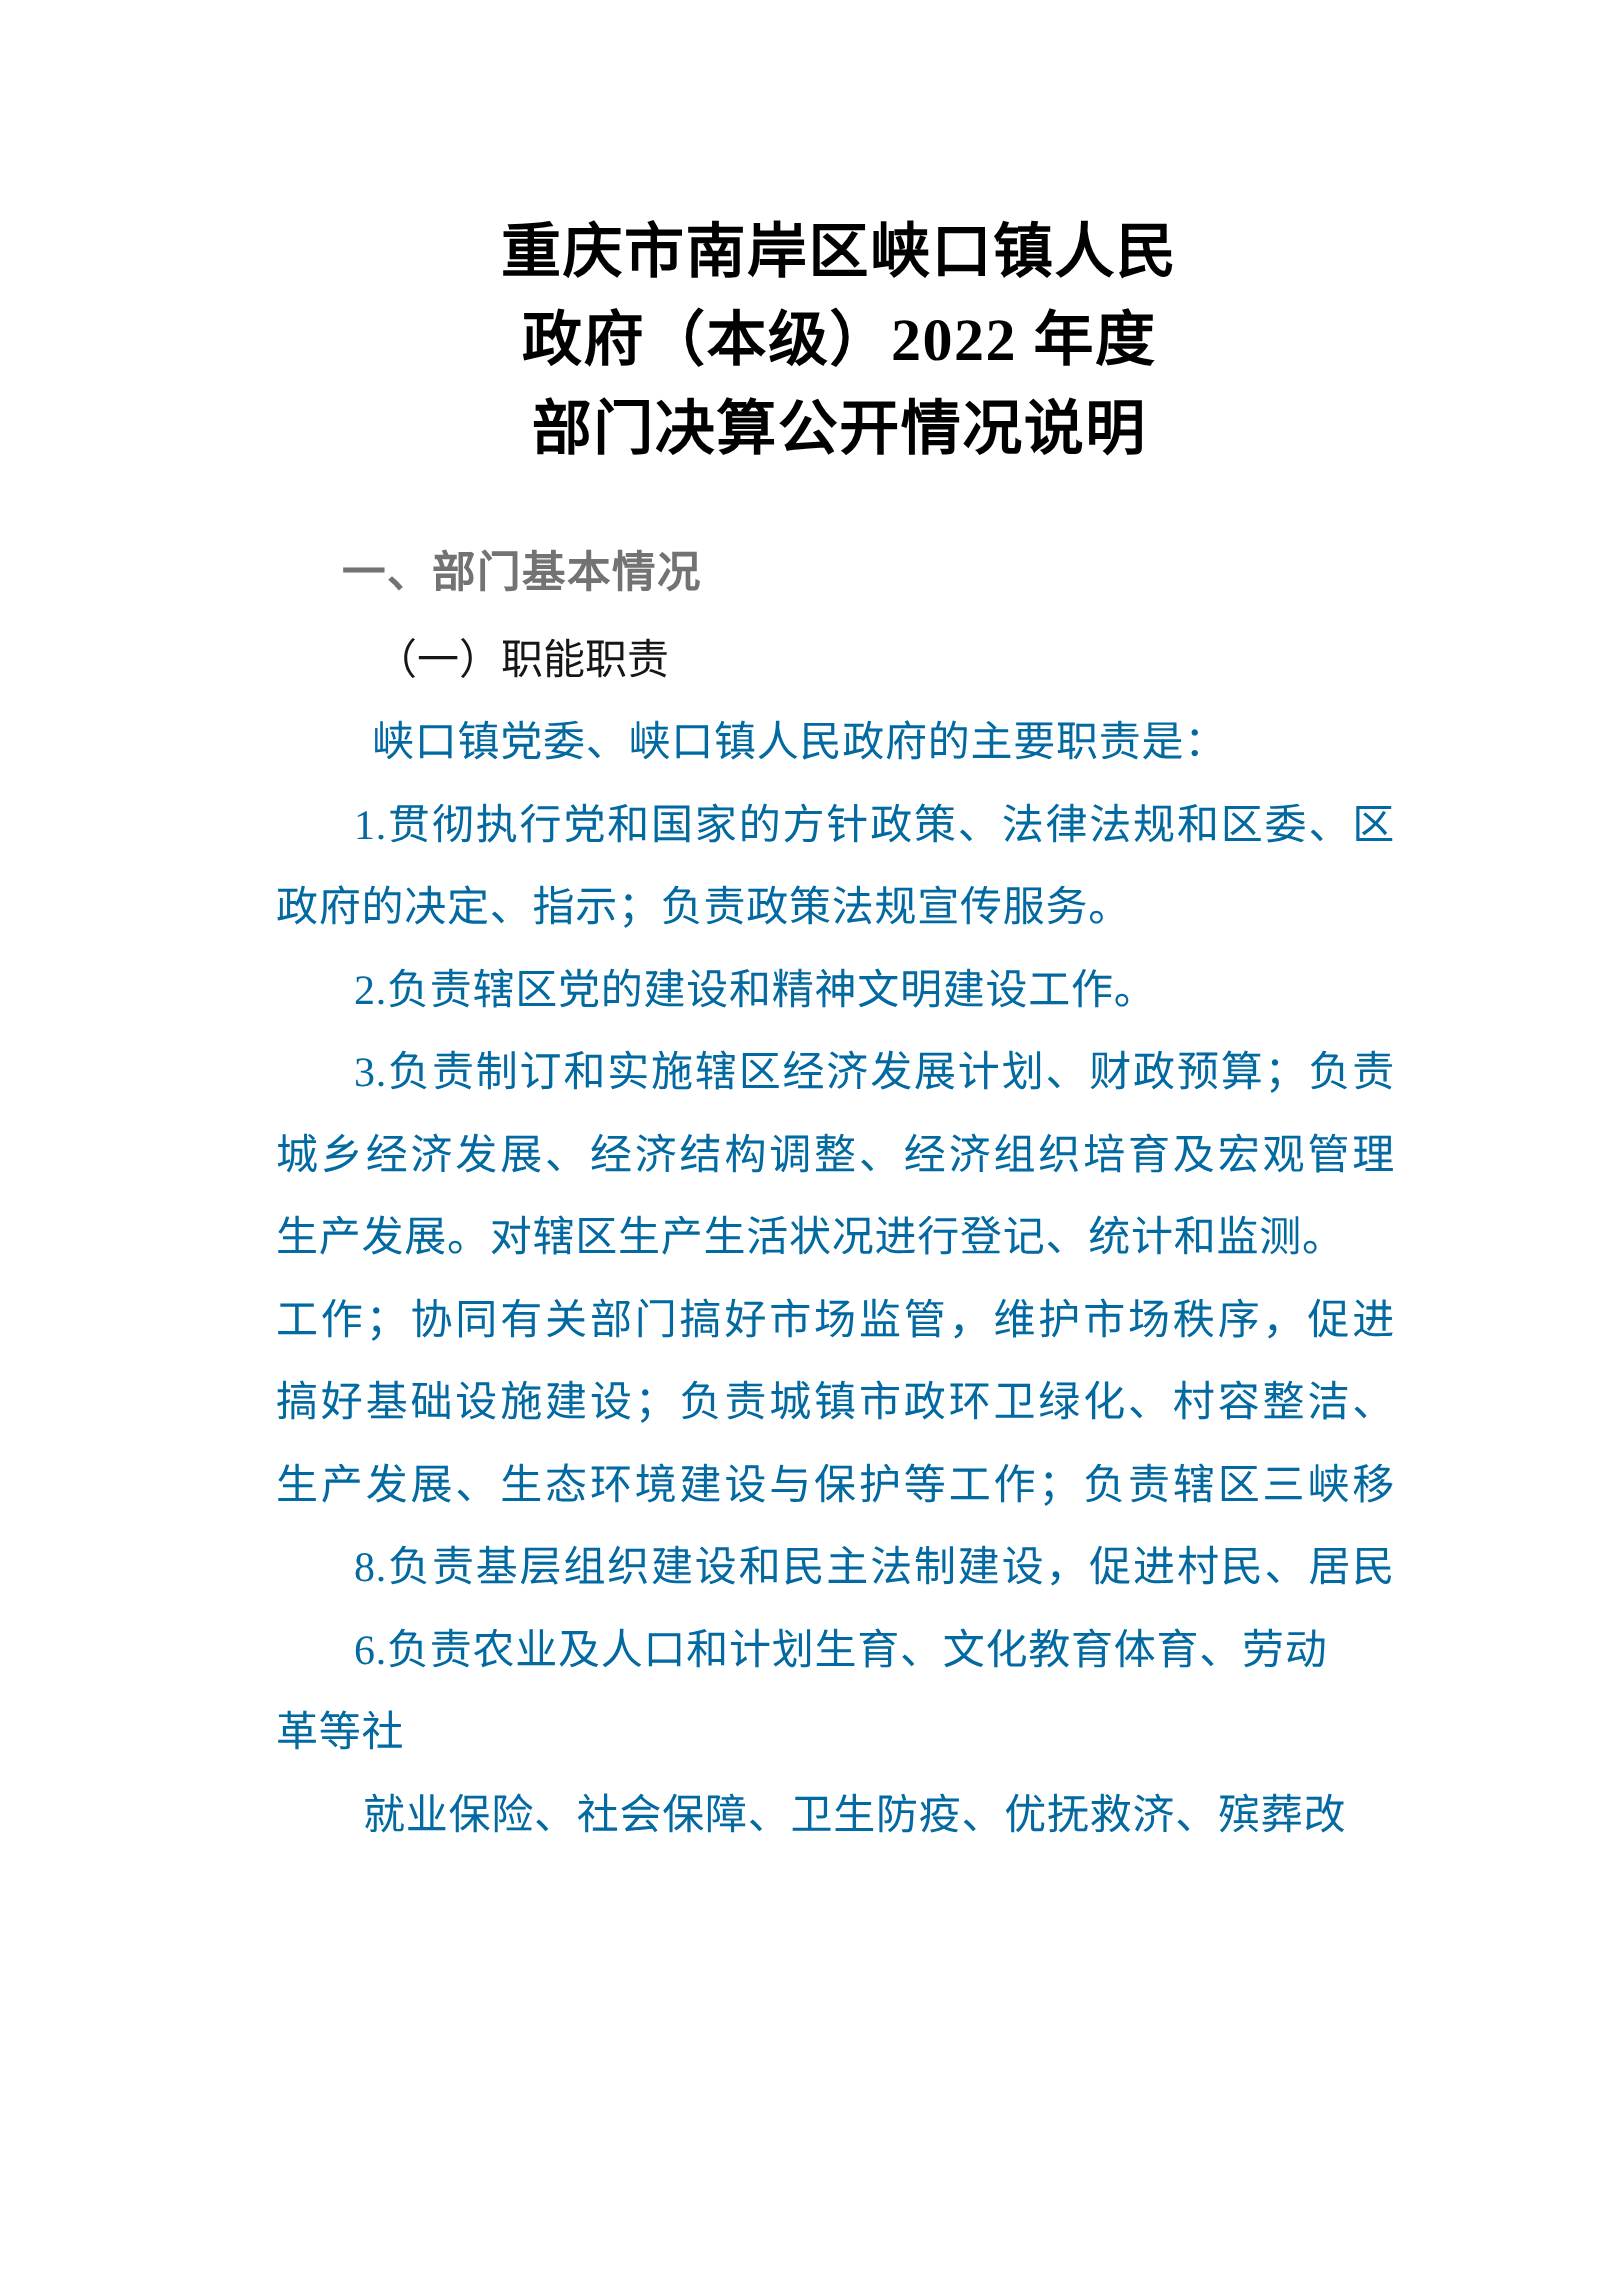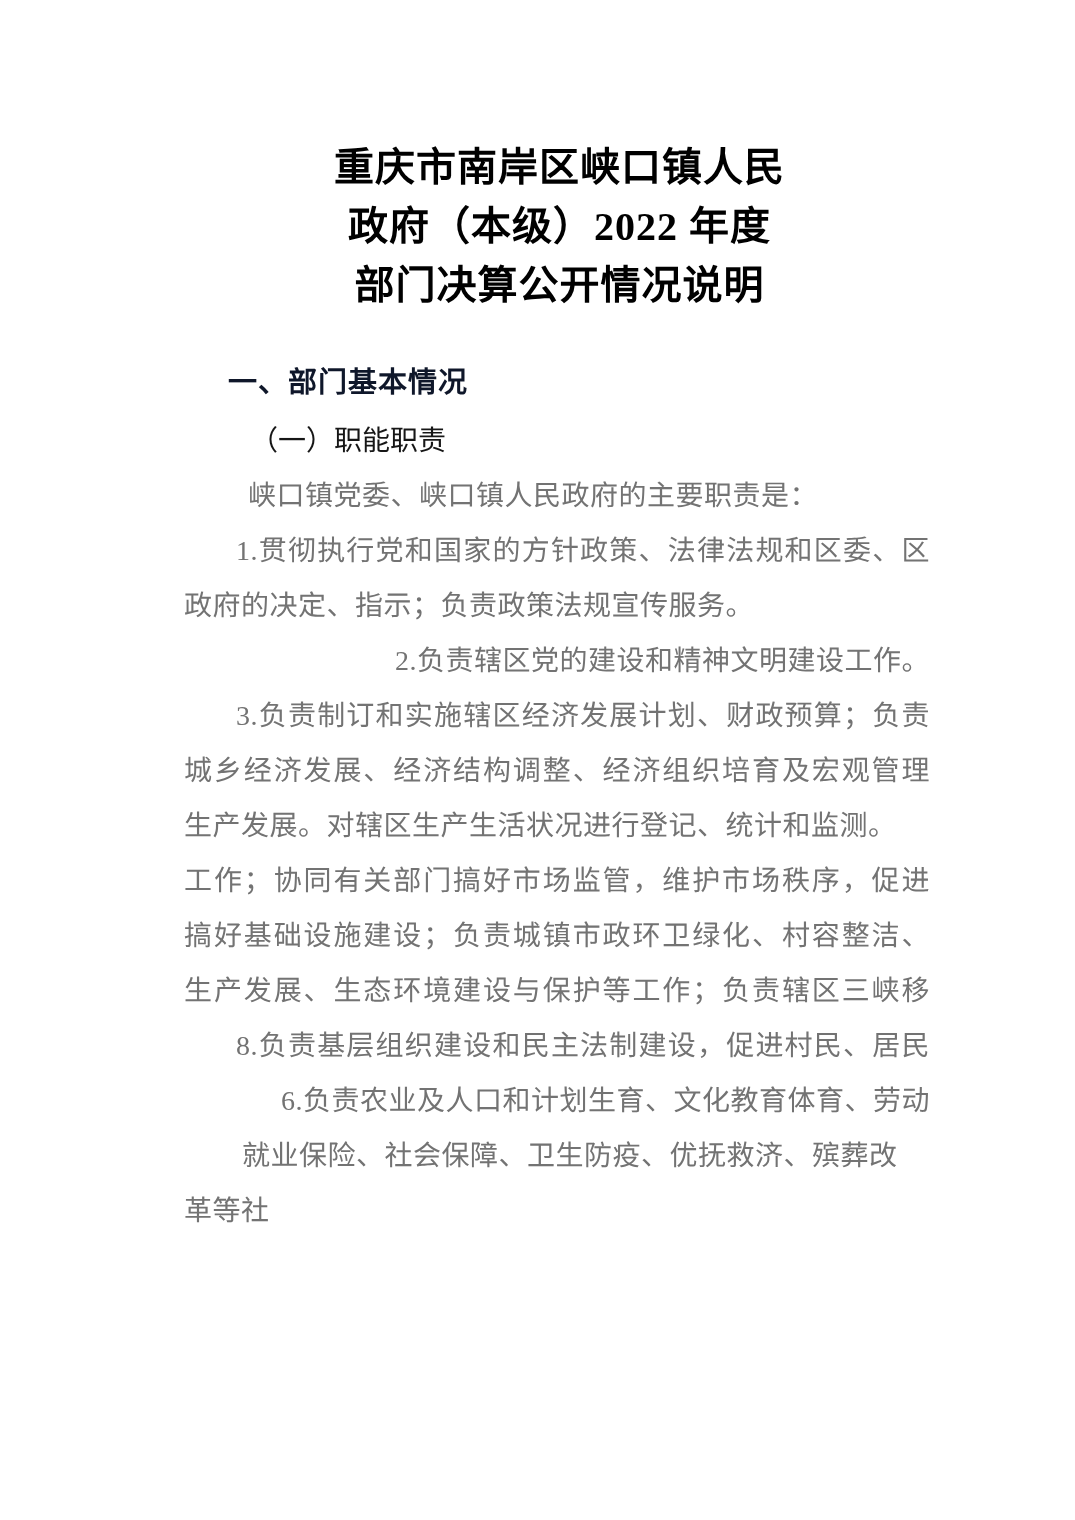"一、部门基本情况" .section-heading { color: #0f172a -> #737373 }
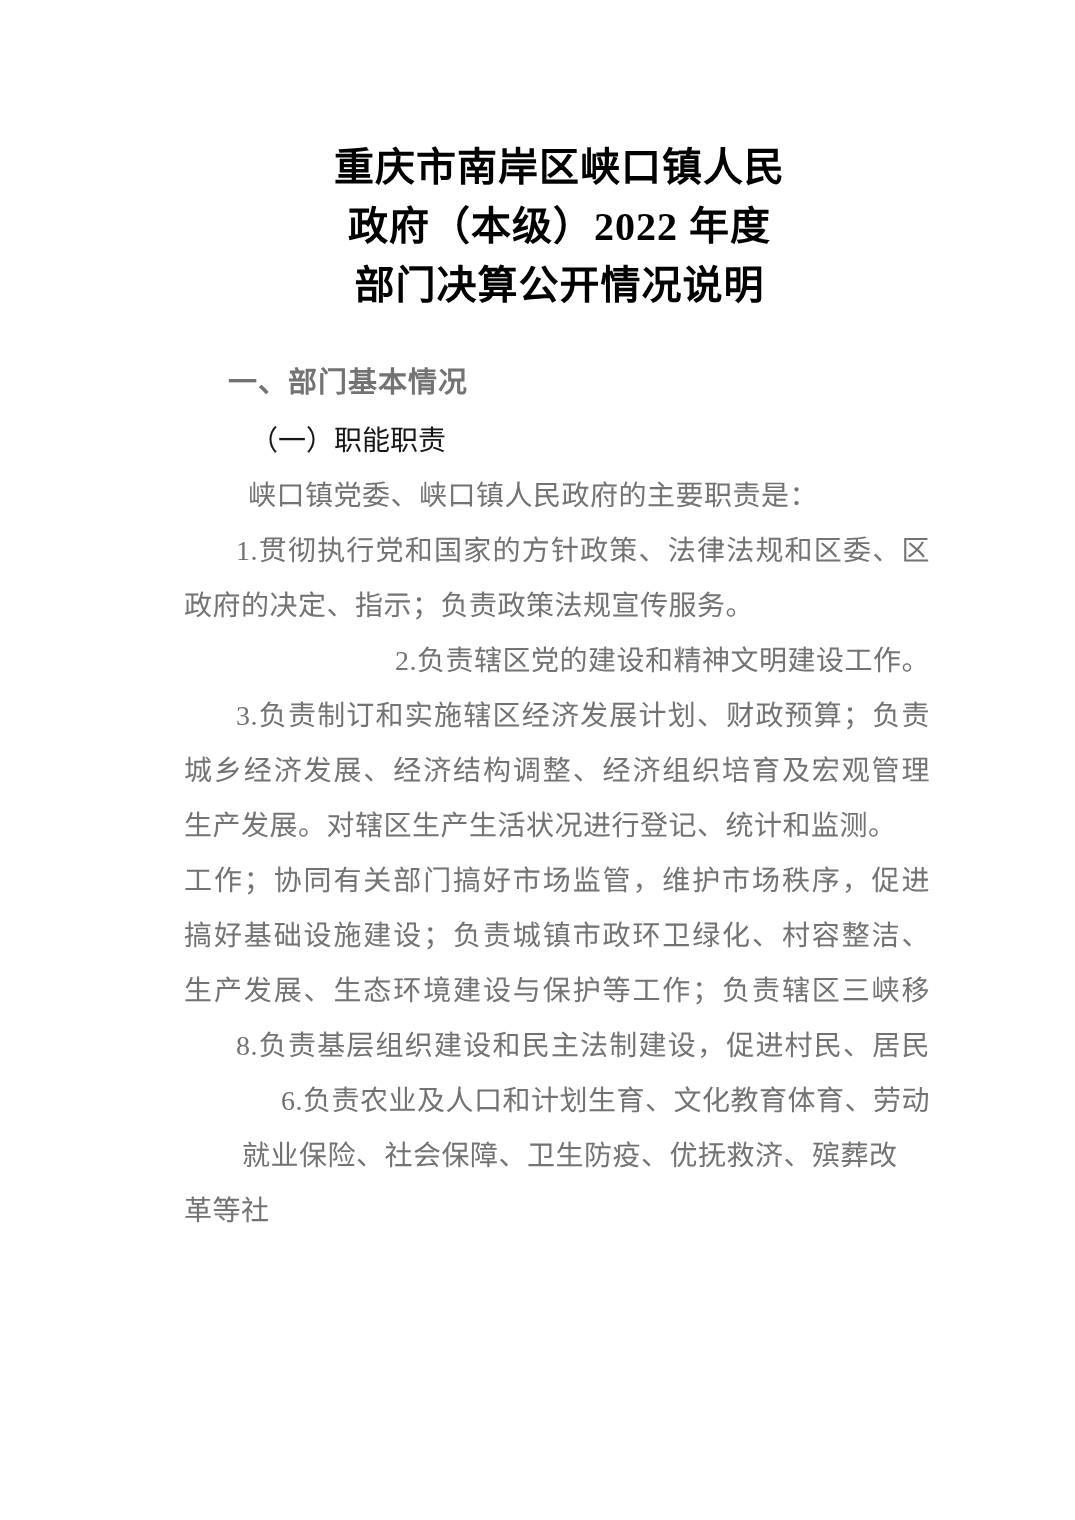"峡口镇党委、峡口镇人民政府的主要职责是：" .line { color: #737373 -> #0369a1 }
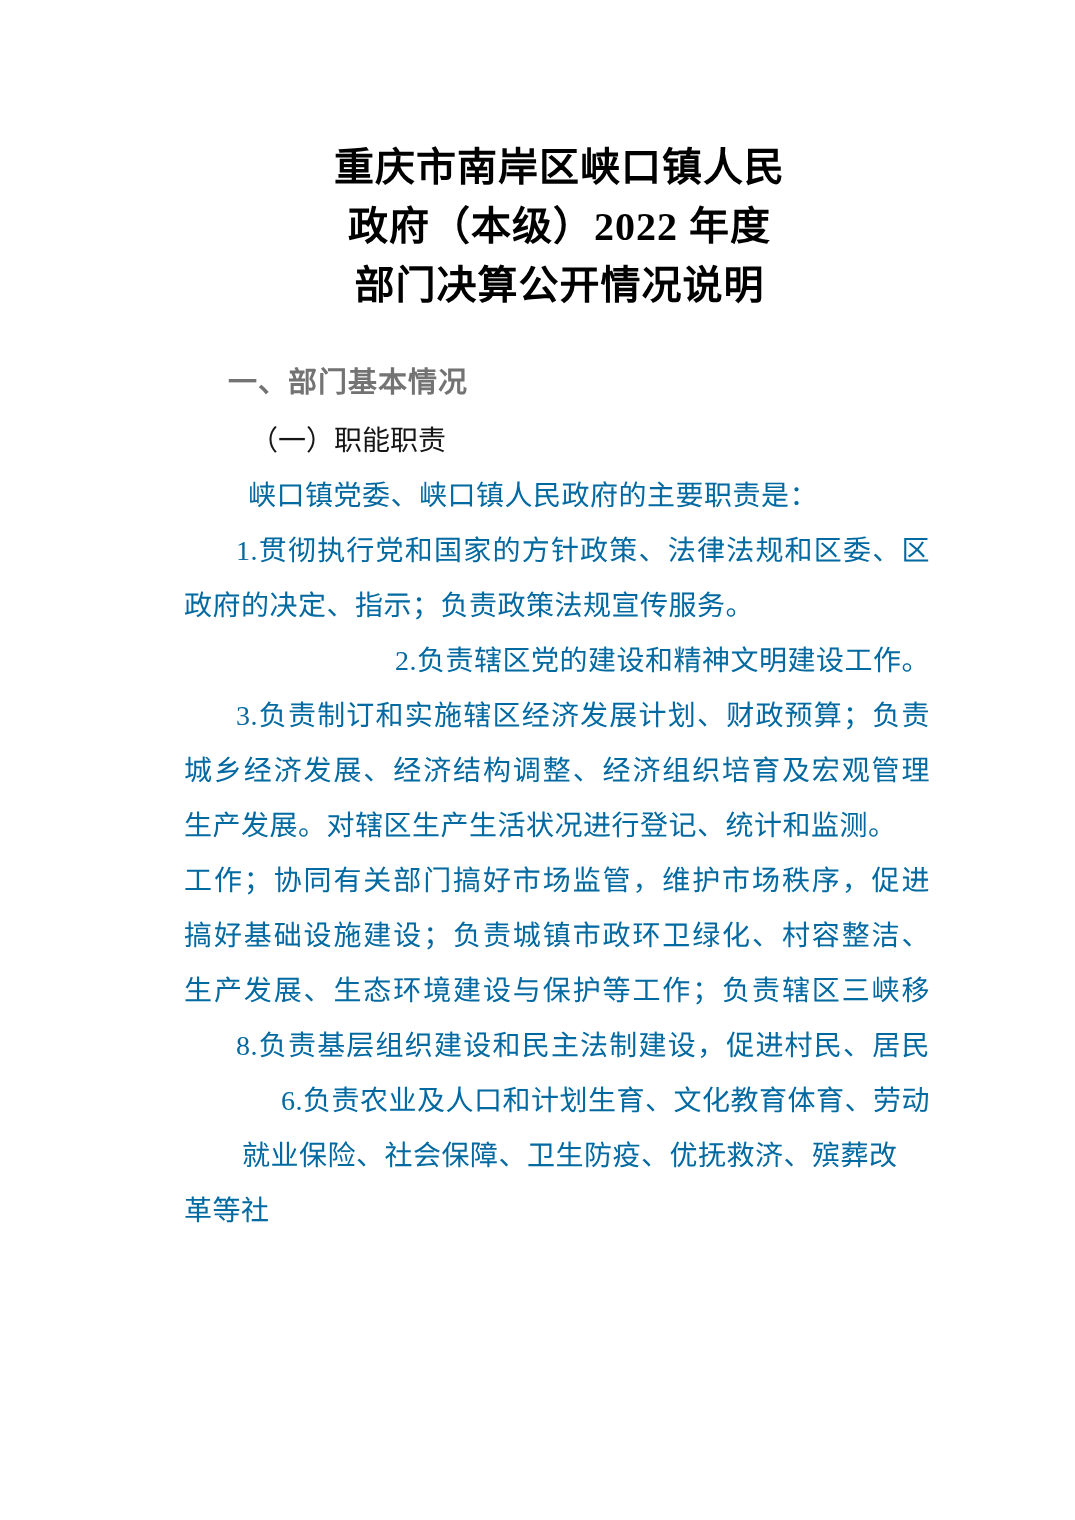"2.负责辖区党的建设和精神文明建设工作。" .indent { text-align: right -> none }
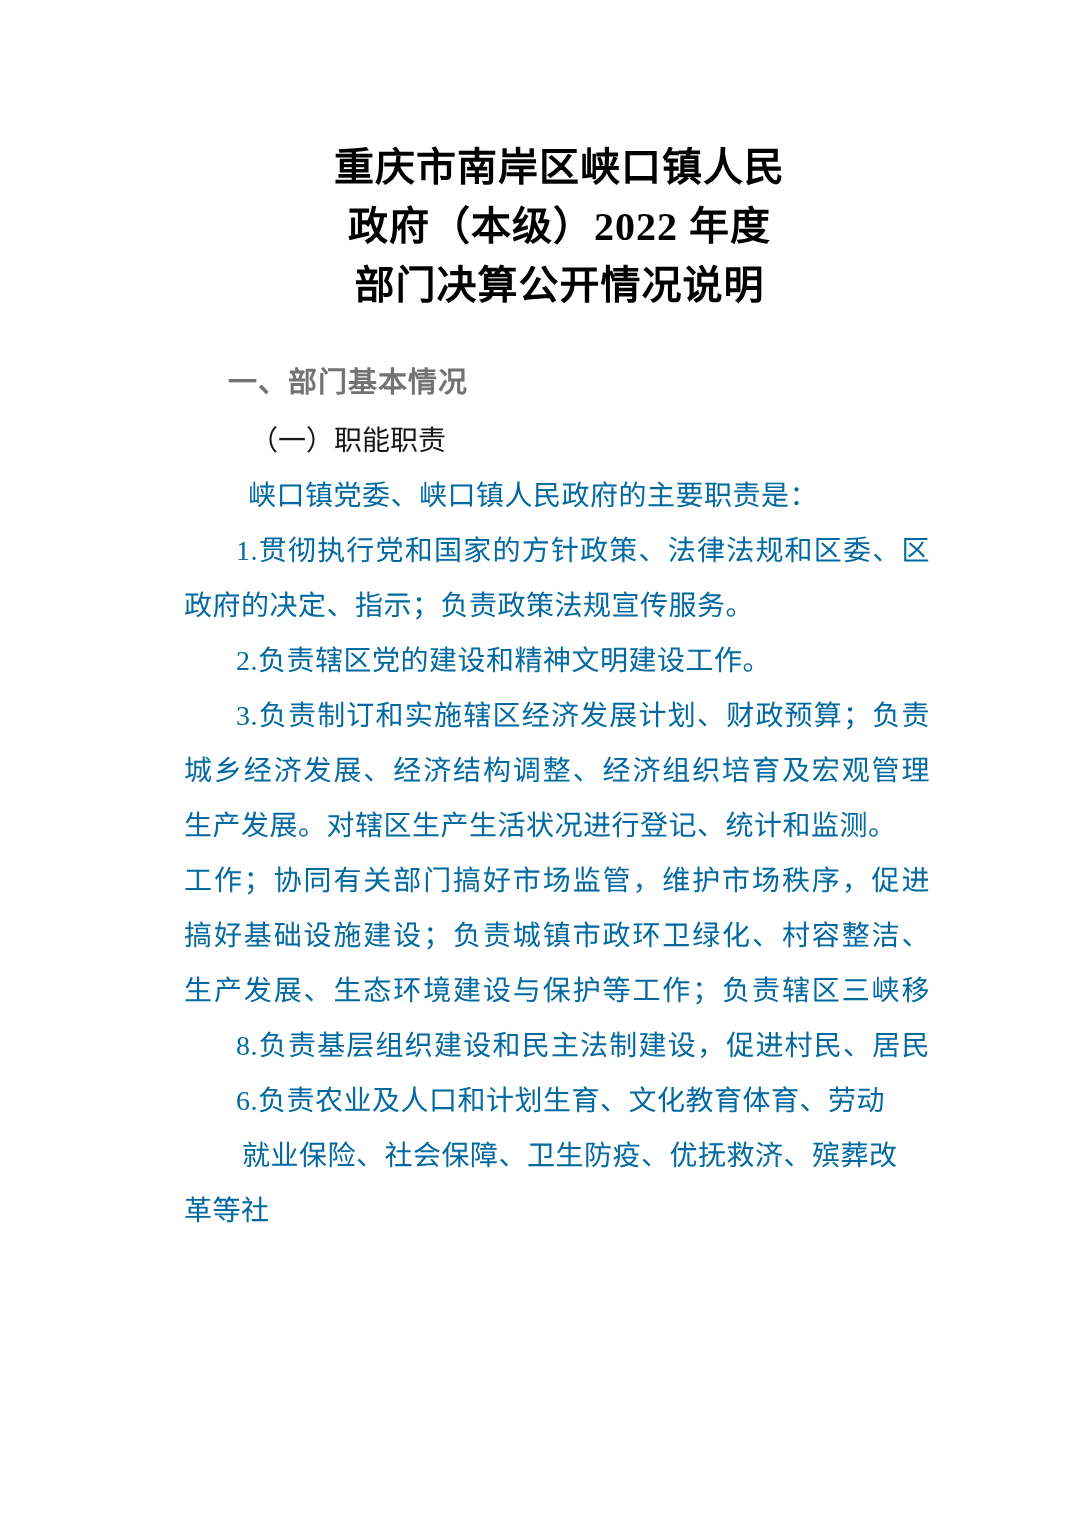"就业保险、社会保障、卫生防疫、优抚救济、殡葬改" div.line { order: before "革等社" -> after "革等社" }
